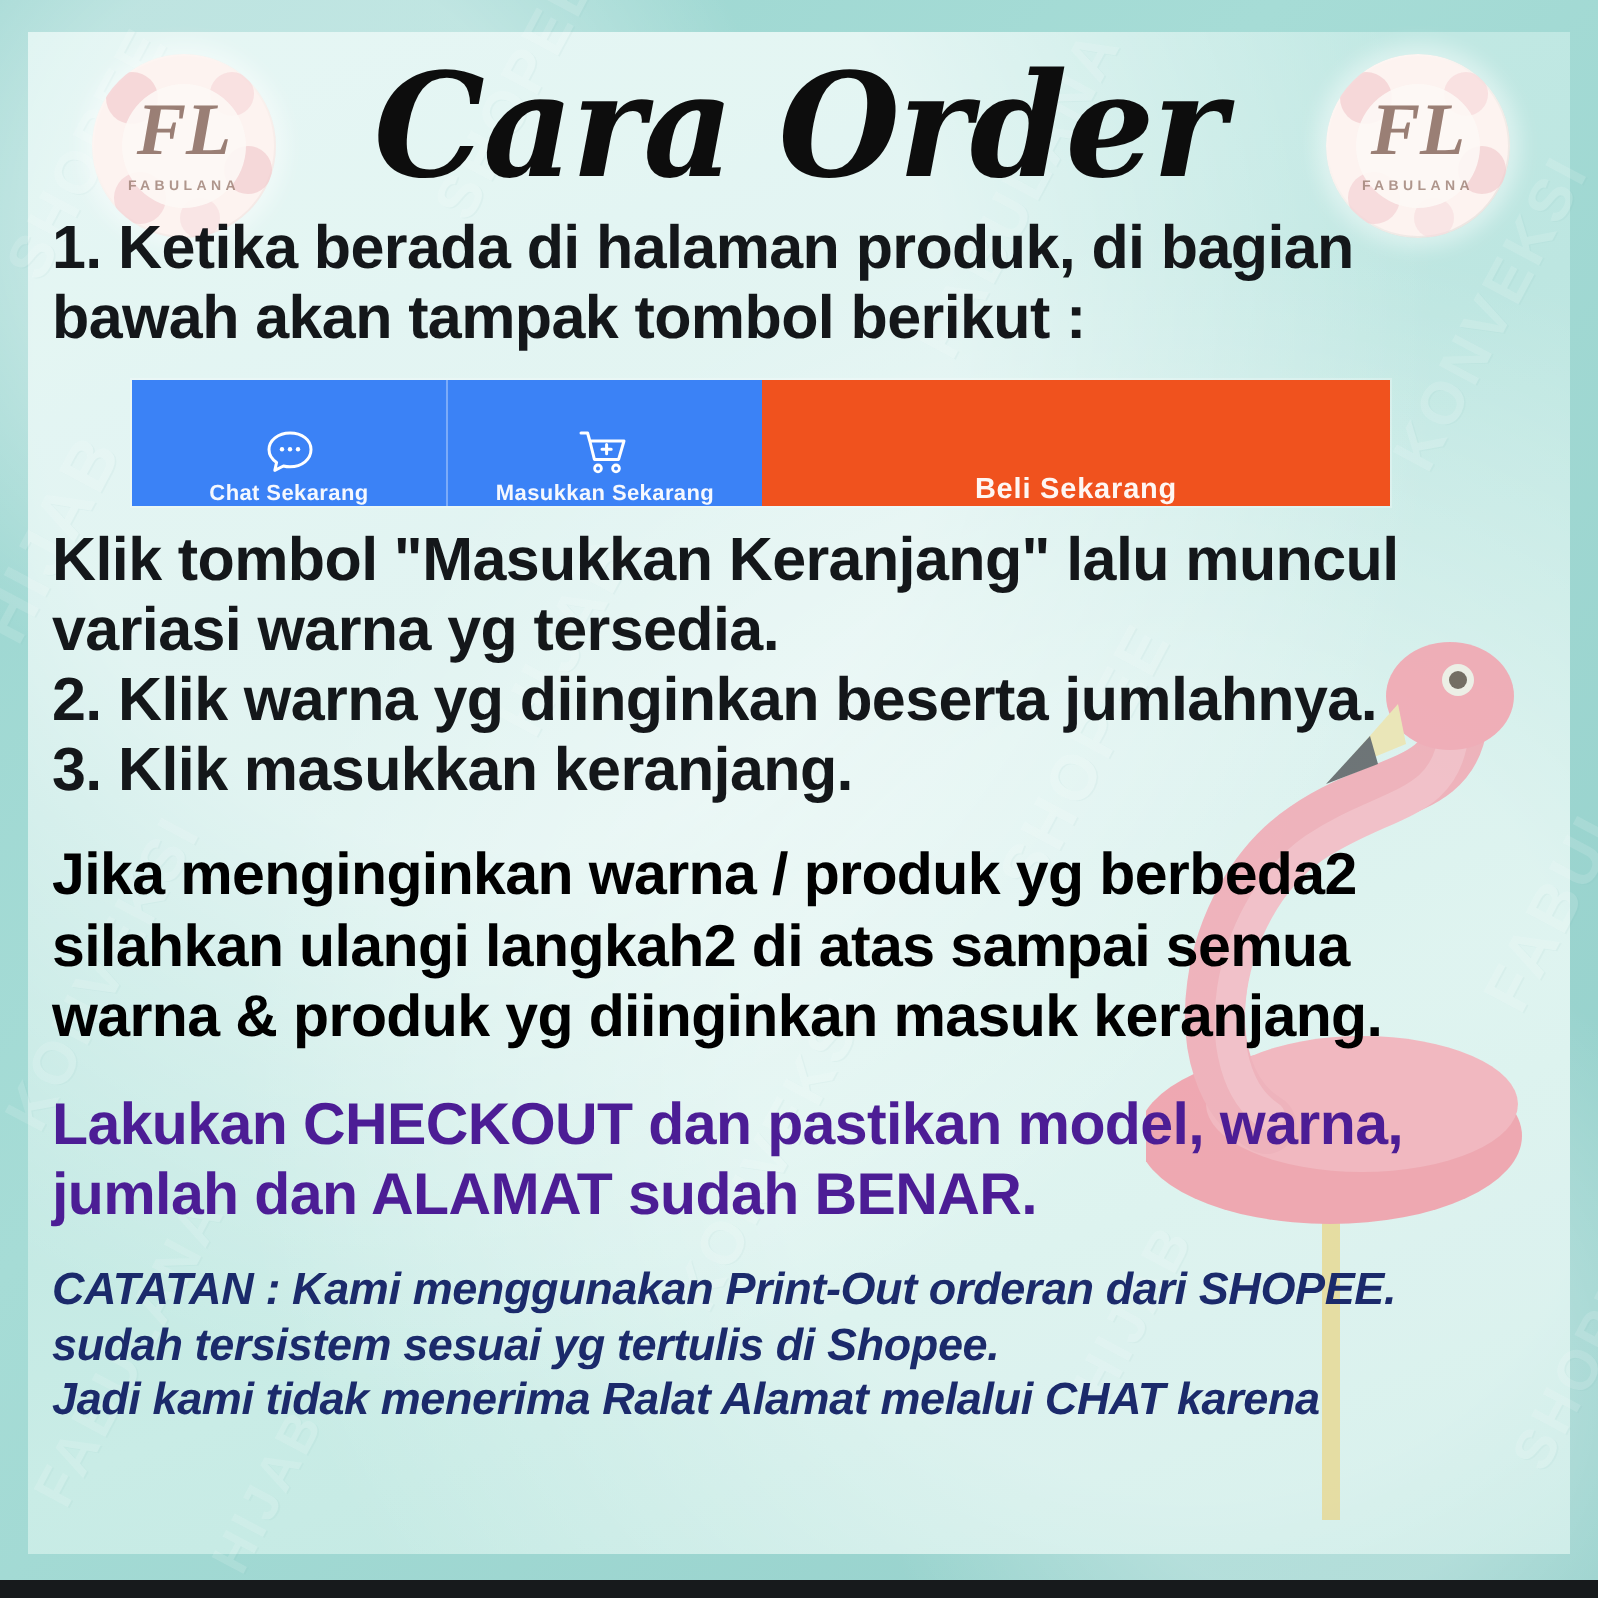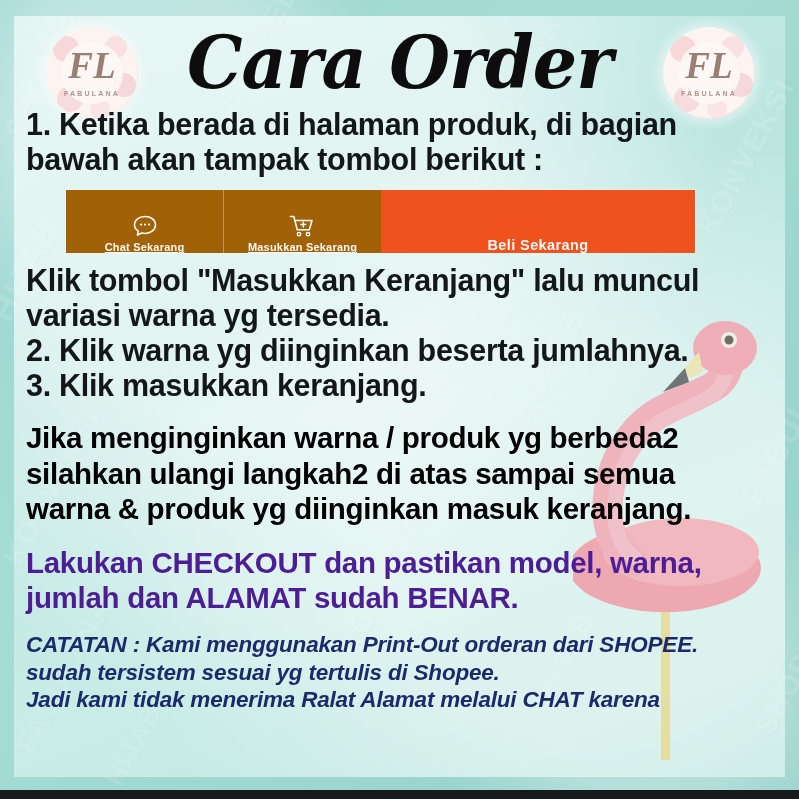"Chat Sekarang" .btn-chat, .btn-cart { background: #a16207 -> #3b82f6; text-decoration: underline -> none }
